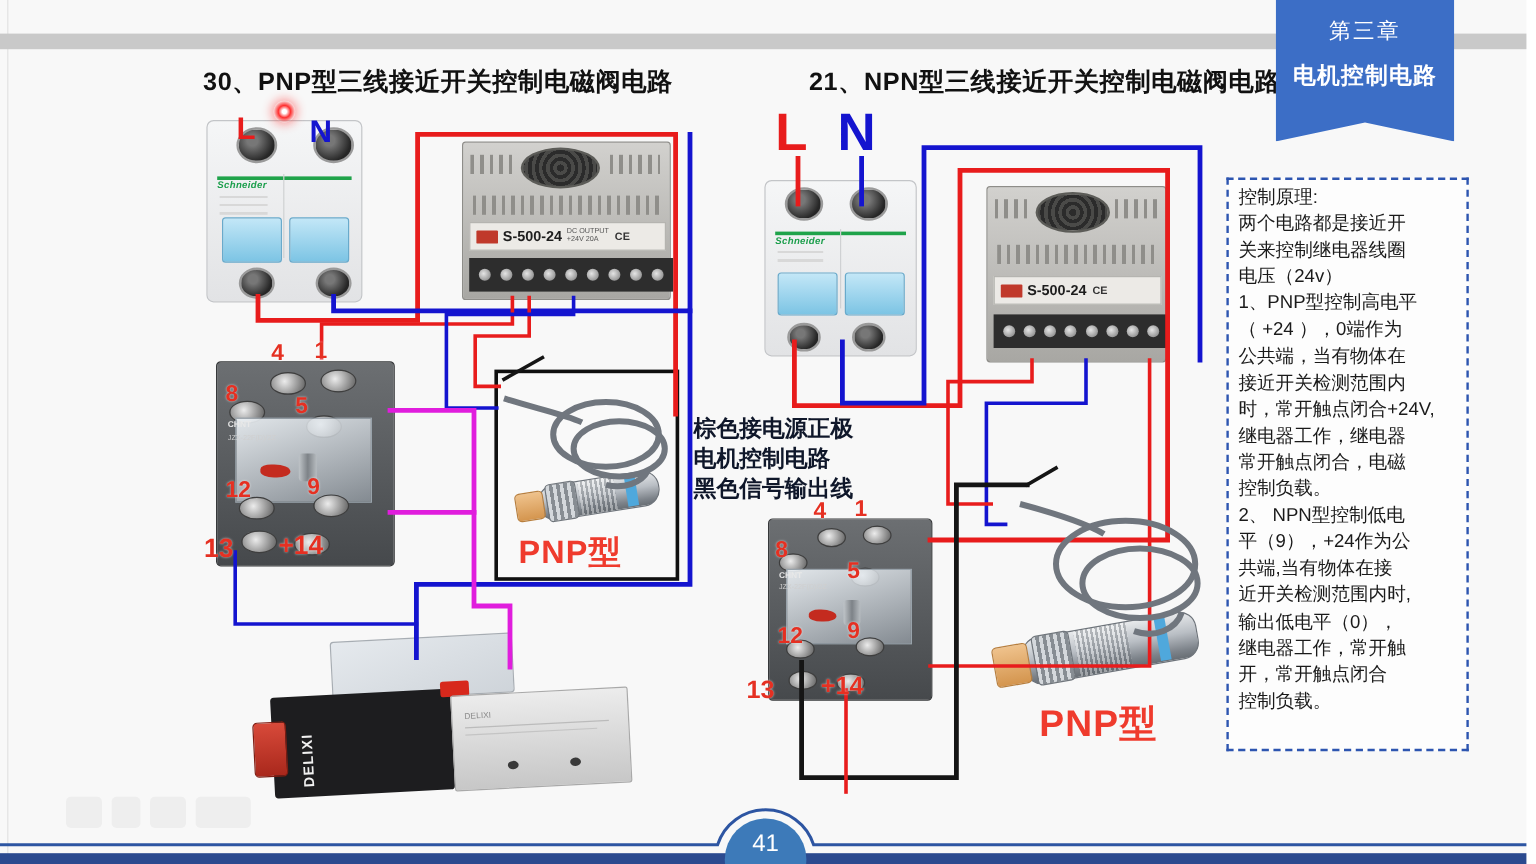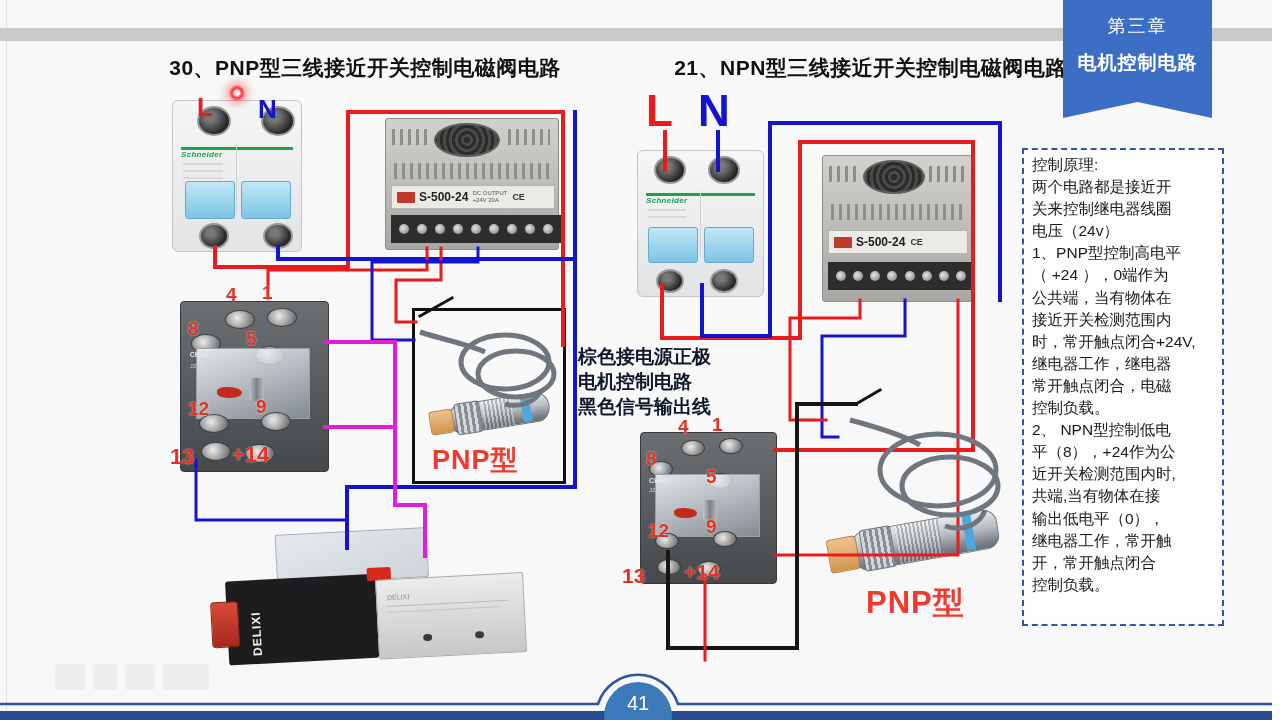"平（8），+24作为公" div { text: 8 -> 9 }
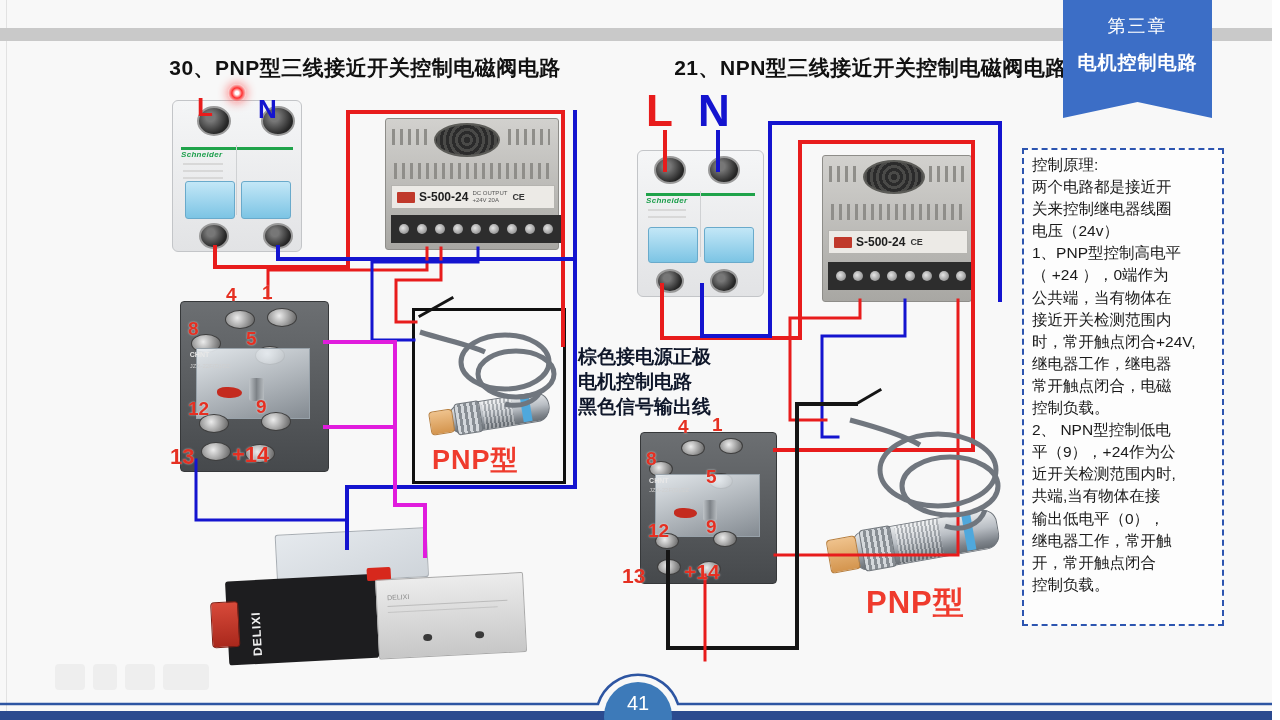"近开关检测范围内时," div { order: before "共端,当有物体在接" -> after "共端,当有物体在接" }
